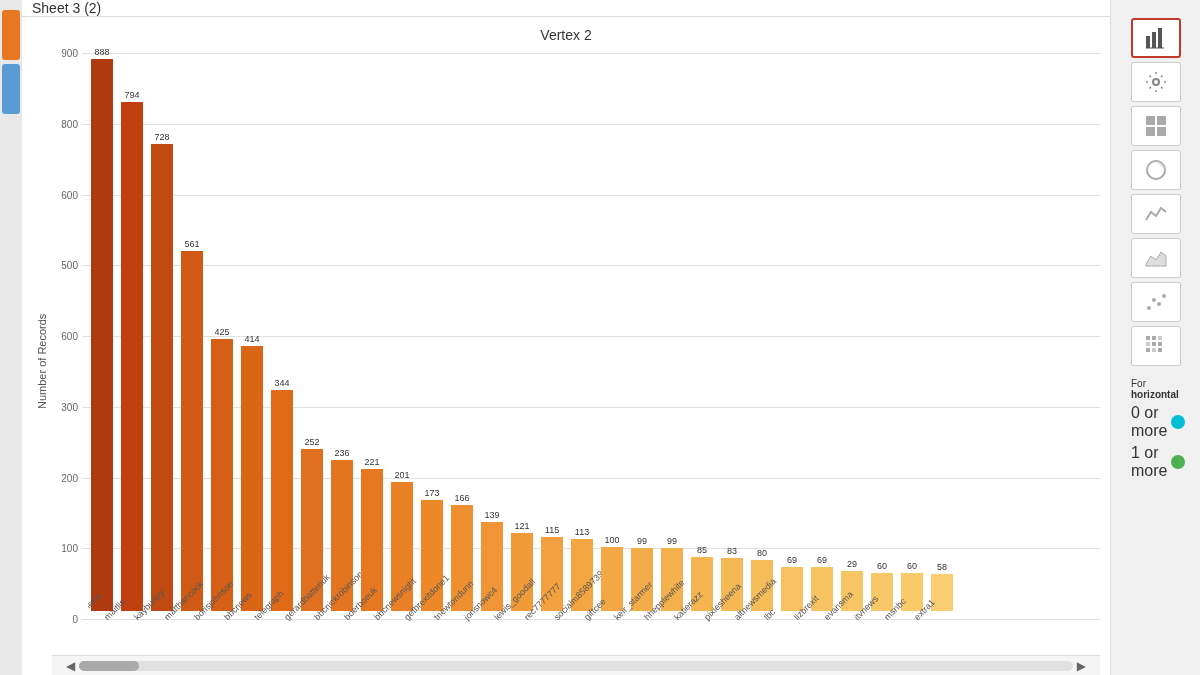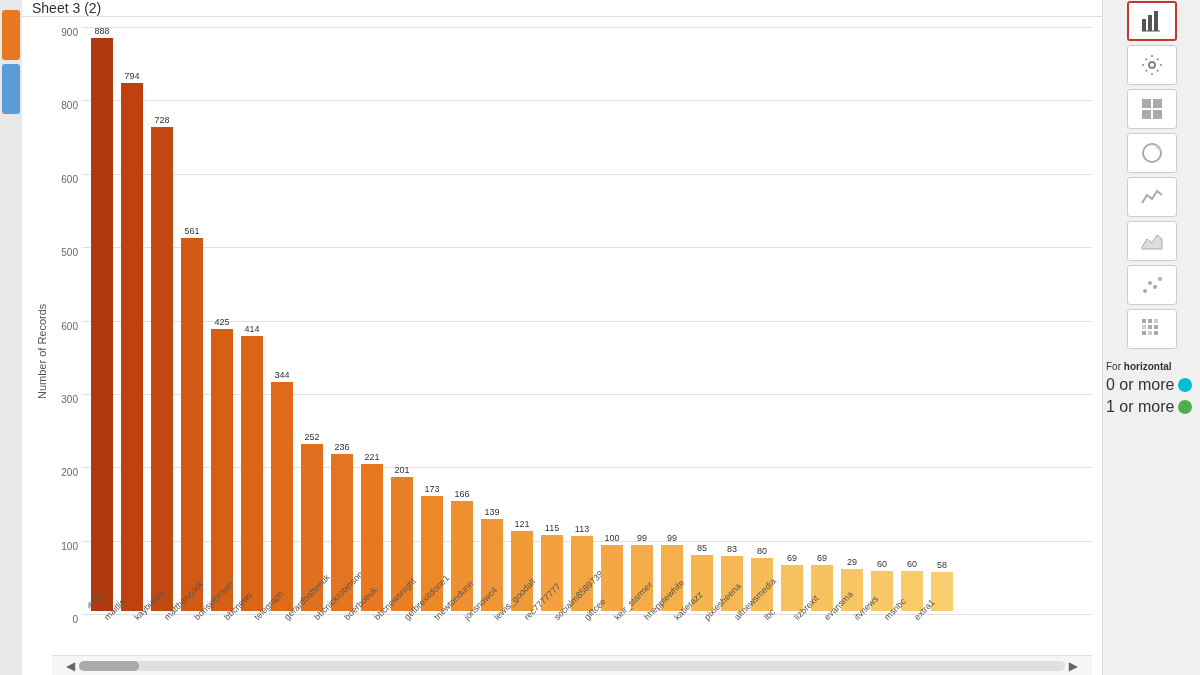"Vertex 2" div.chart-title { html: none -> <div>Vertex 2</div> }
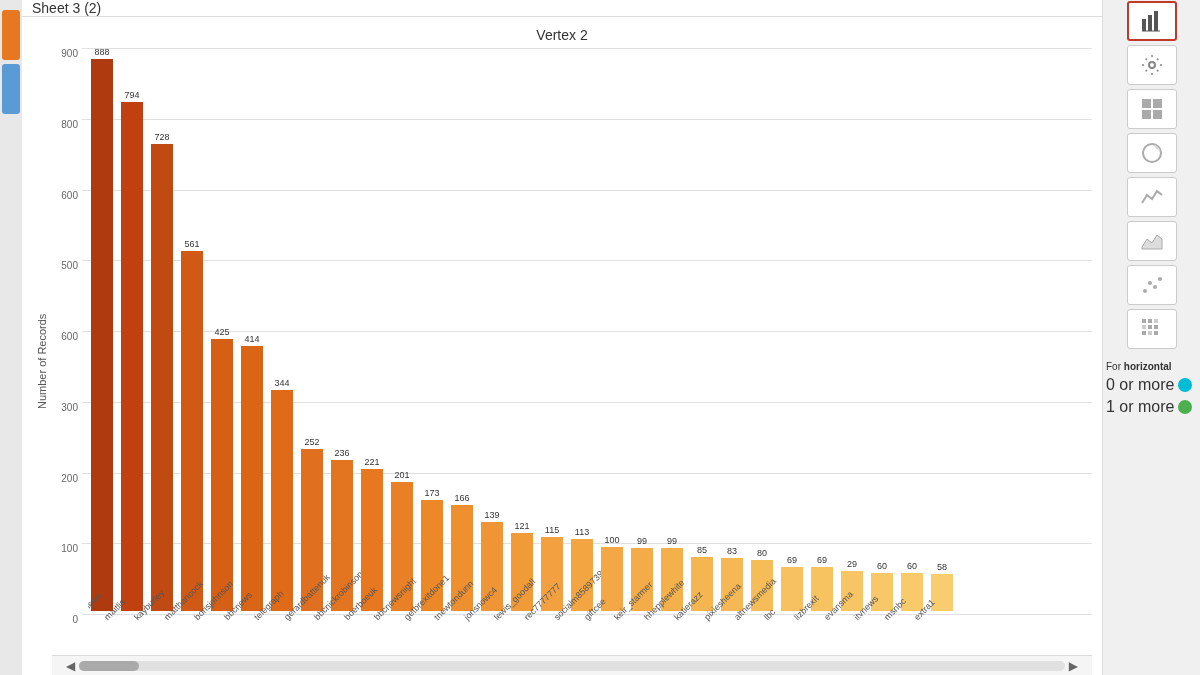"900" .y-grid-line { align-items: flex-start -> center }
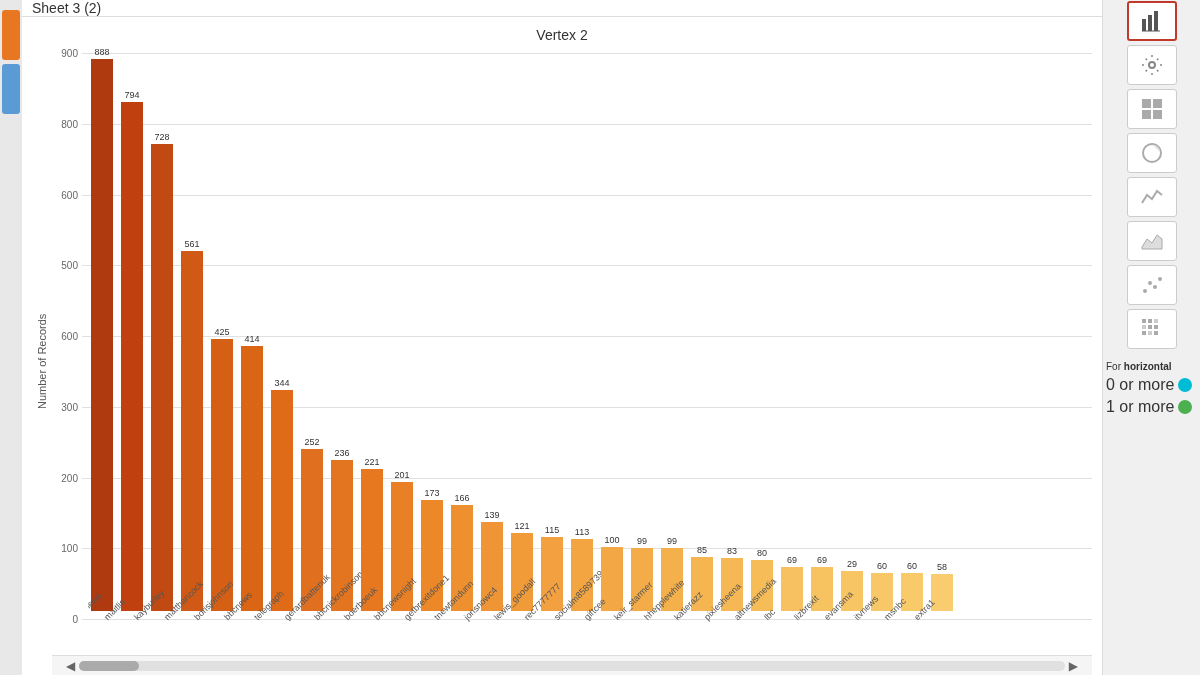"For horizontal" .right-panel { padding: 1px -> 18px; width: 98px -> 90px }
